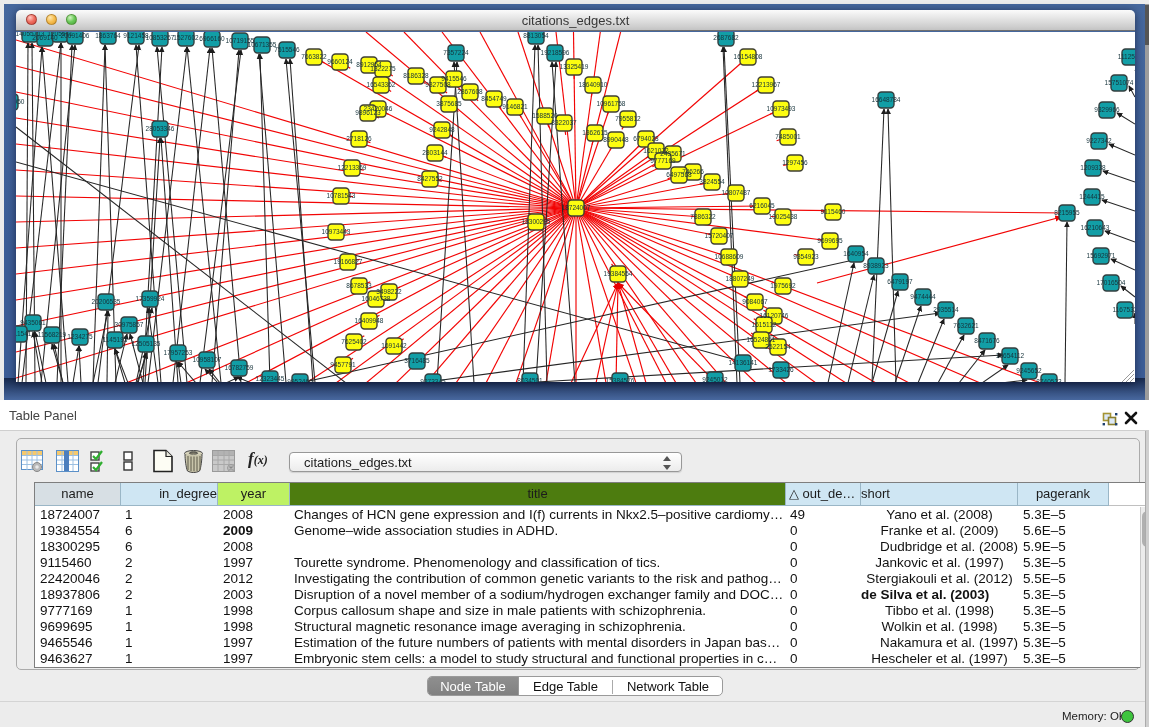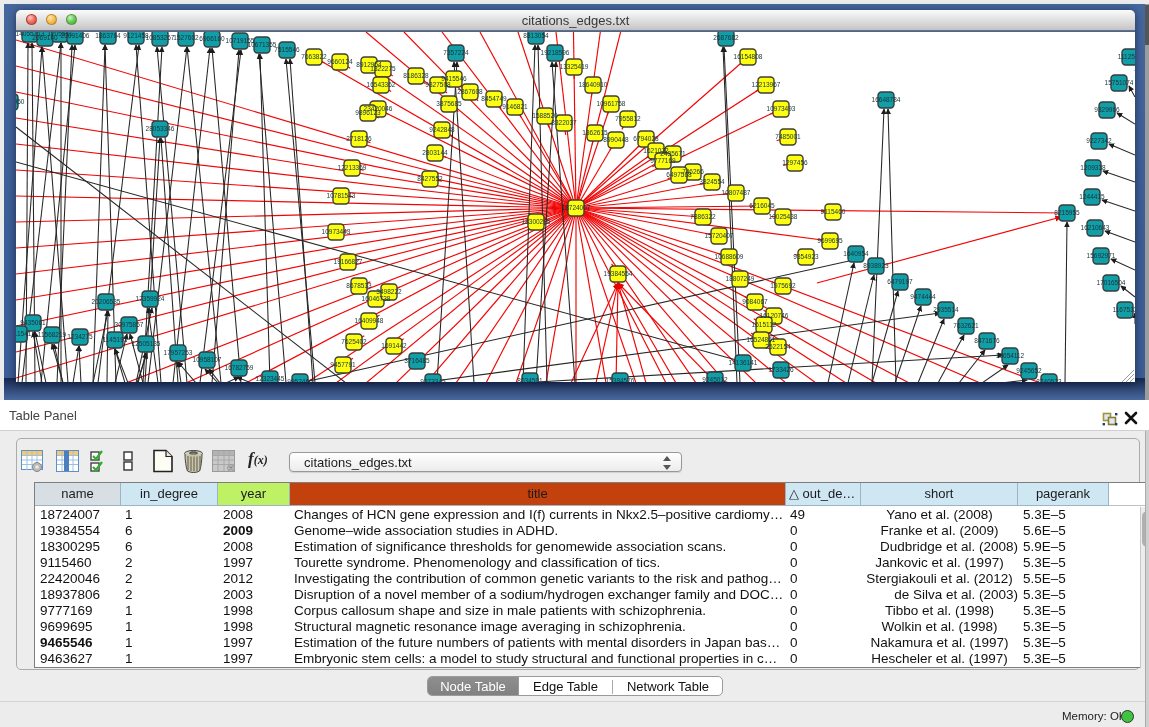"in_degree" div.abs { text-align: center -> right }
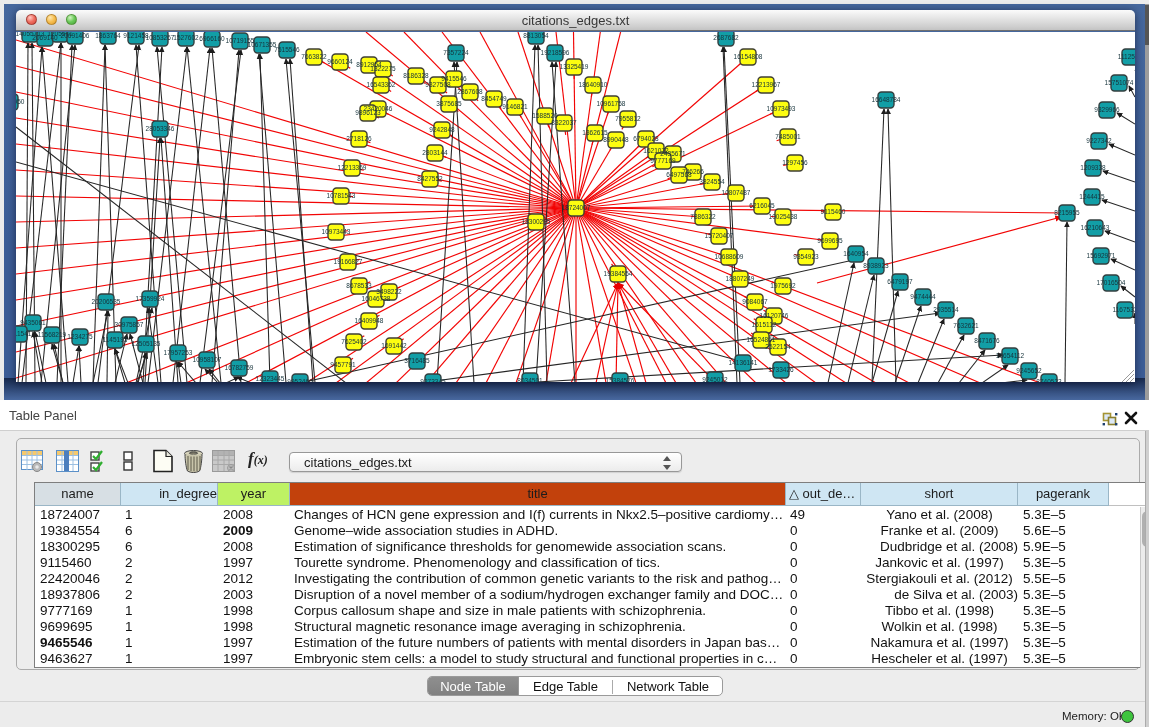"title" div.abs { background: #c2410c -> #4d7c0f }
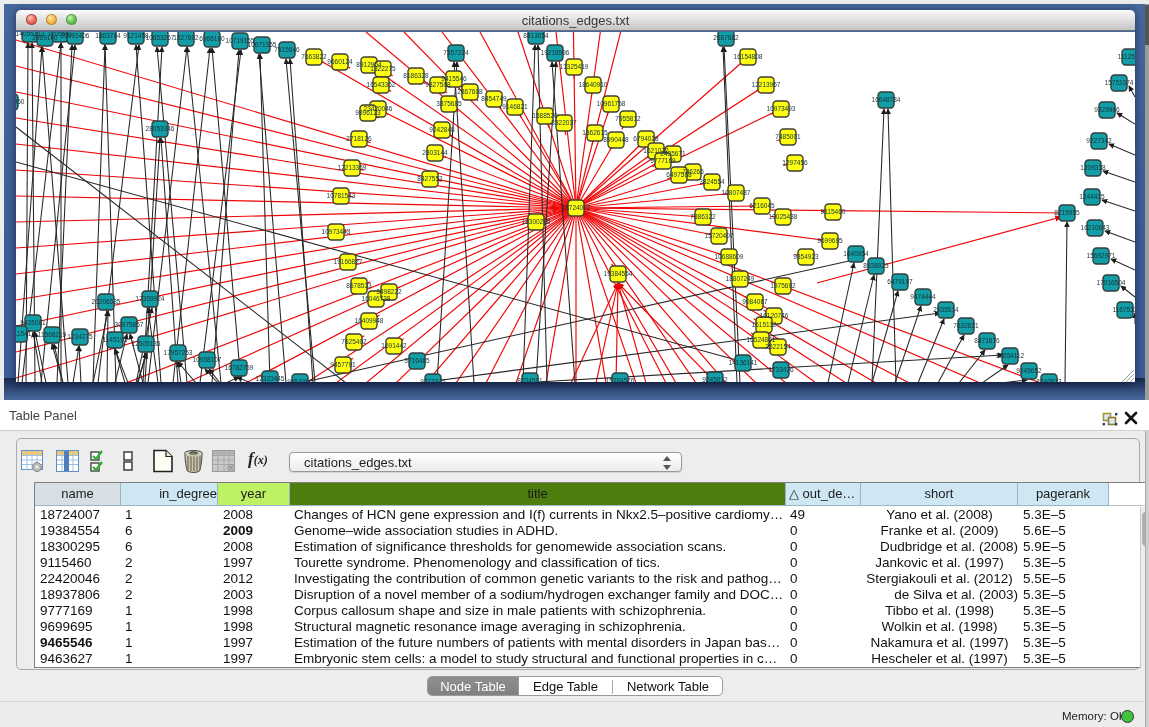"short" div.abs { text-align: center -> none }
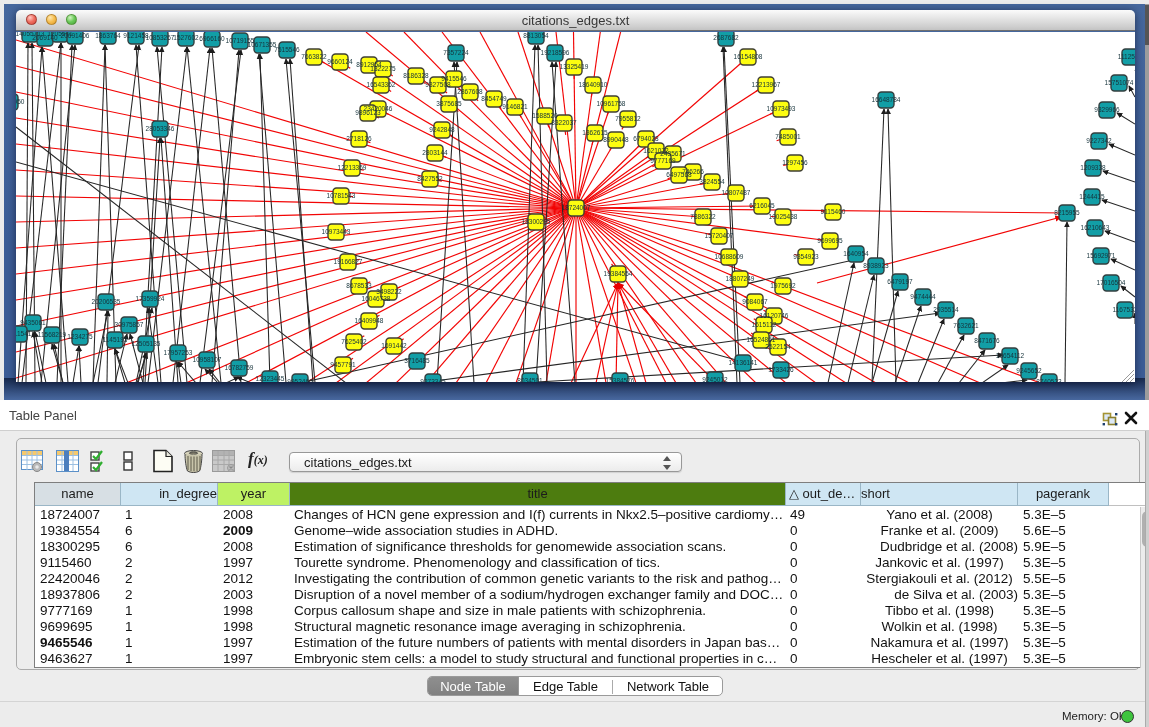"Estimation of significance thresholds" span { html: <span>Estimation of significance thresholds for genomewide association scans.</span> -> none }
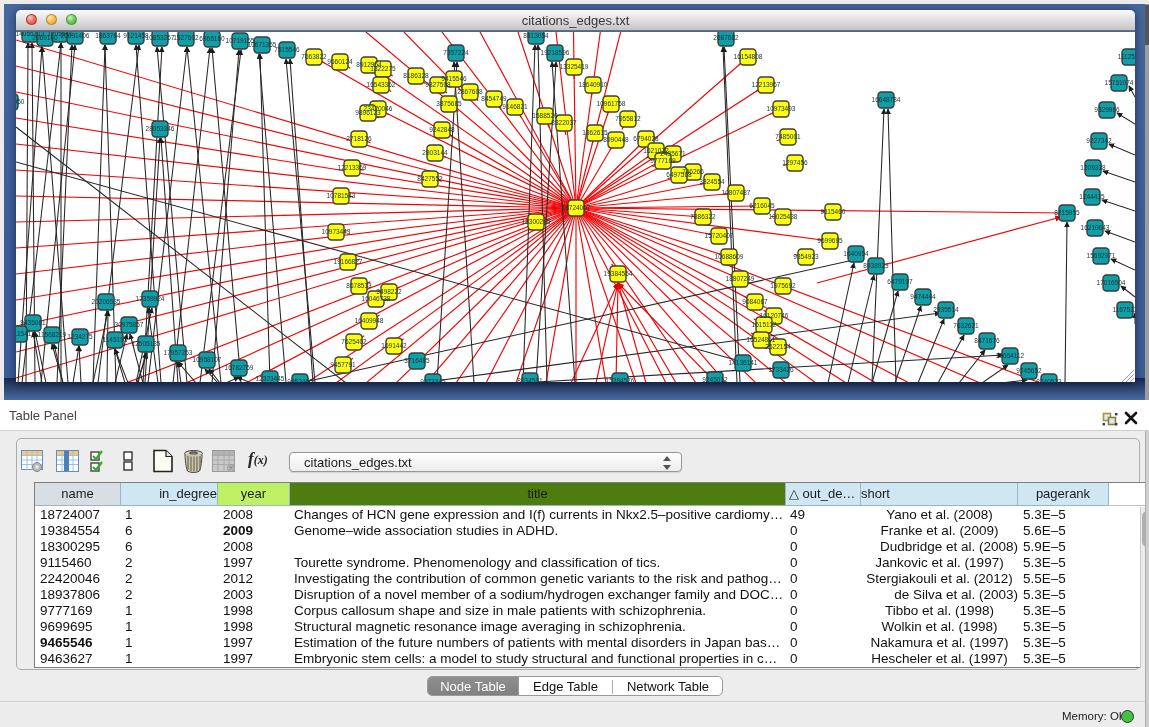"de Silva et al. (2003)" span { font-weight: none -> bold; text-align: right -> left }
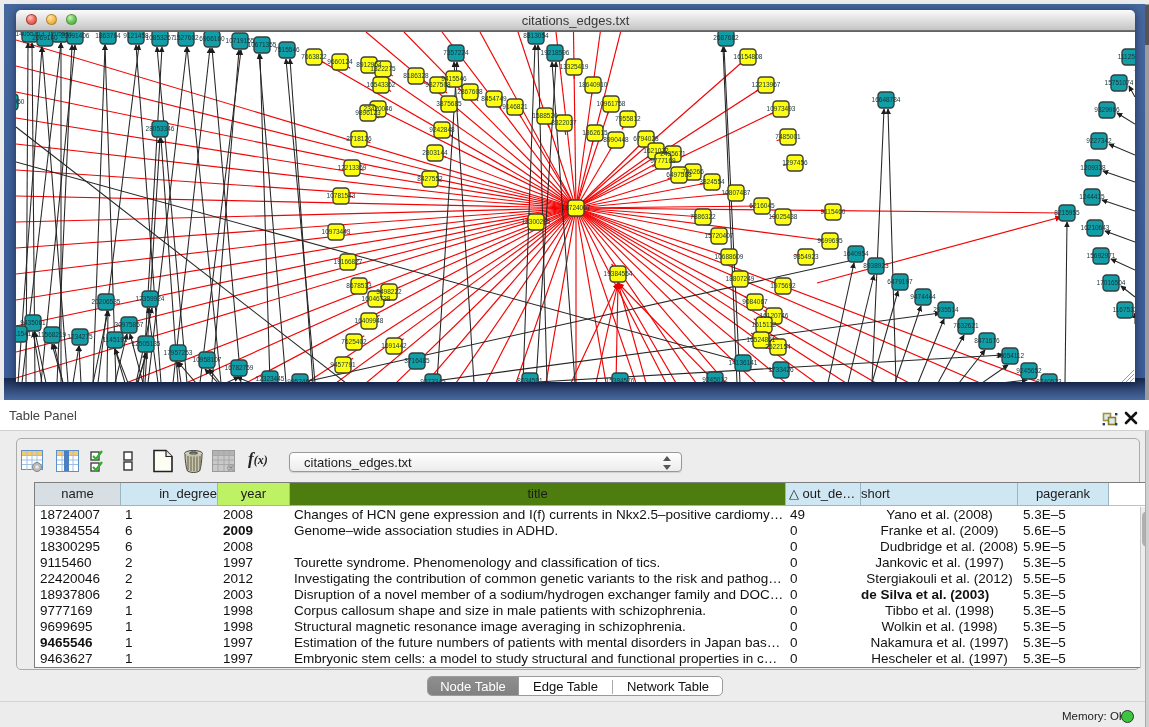"9465546" span { font-weight: bold -> none }
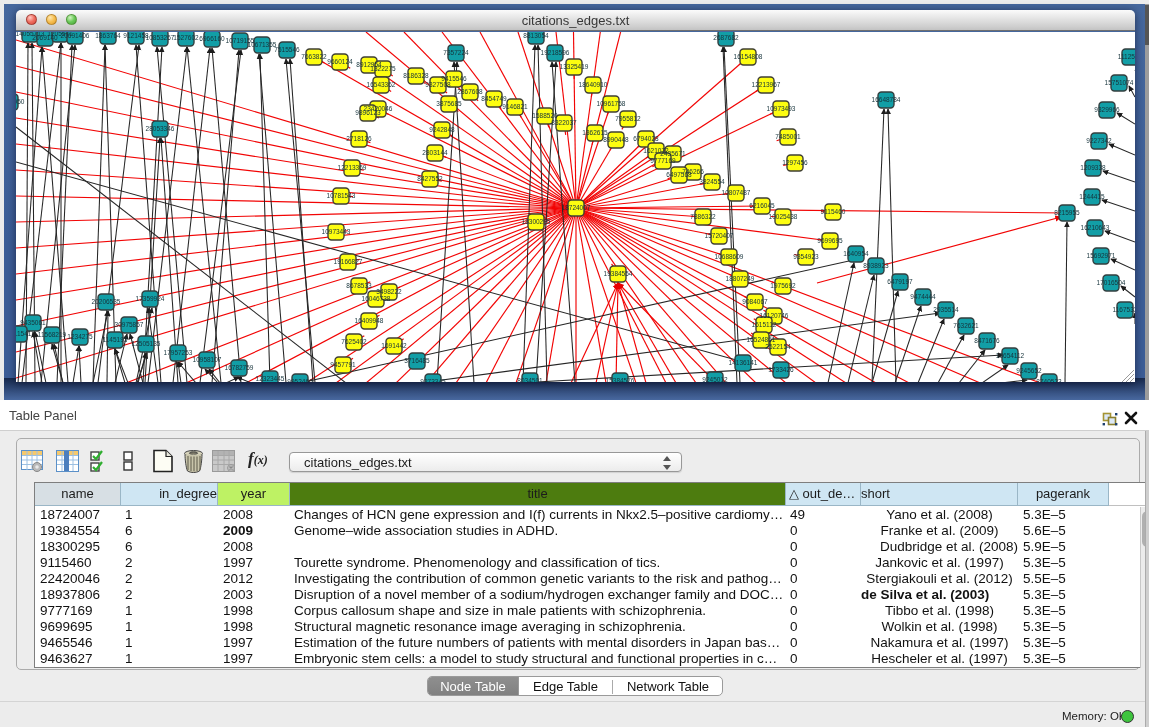"Nakamura et al. (1997)" span { text-align: center -> right }
